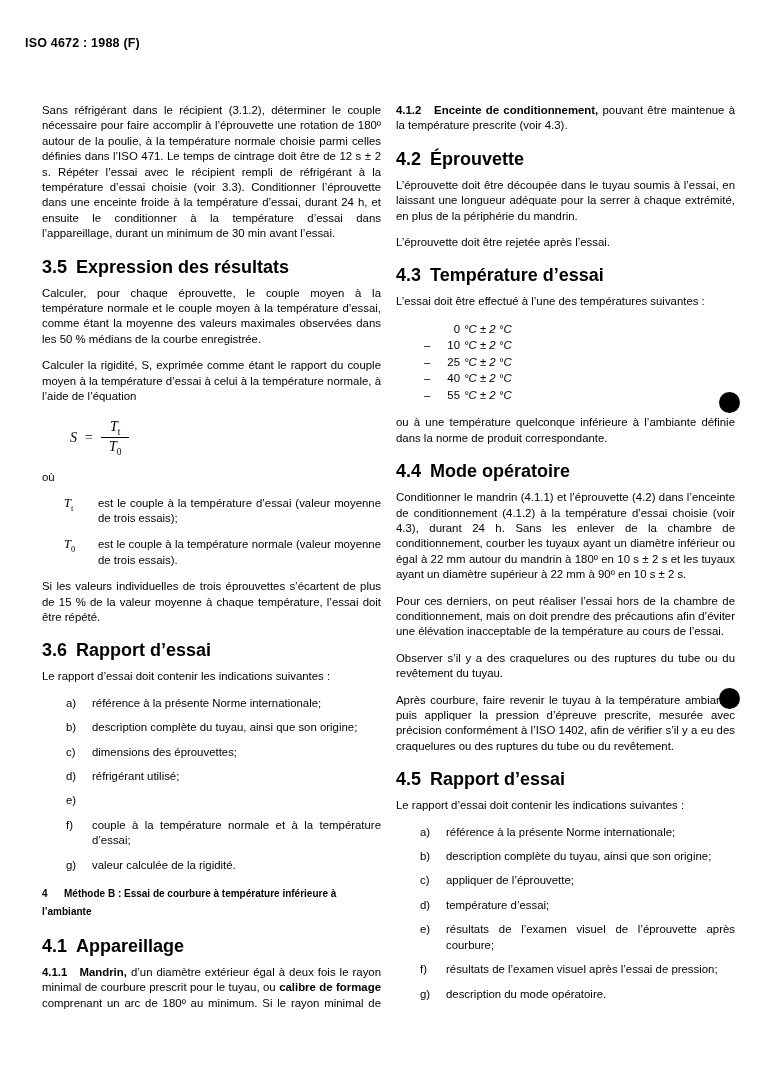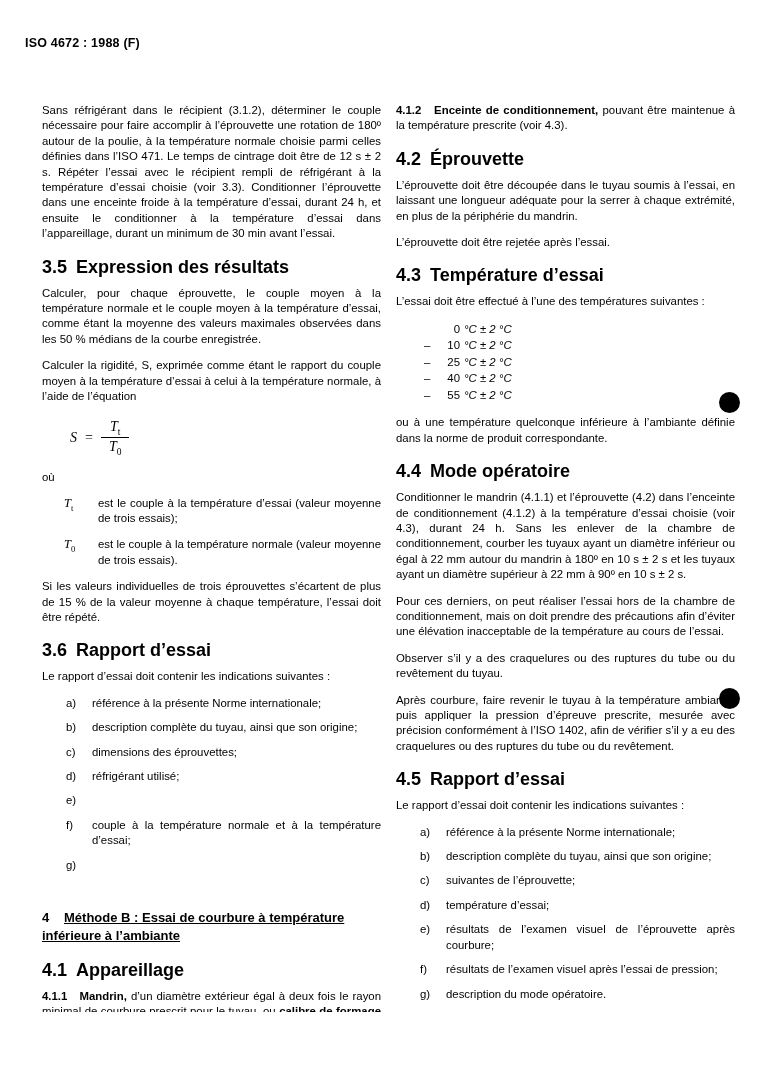"valeur calculée de la rigidité." span.body { html: none -> <span>valeur calculée de la rigidité.</span> }
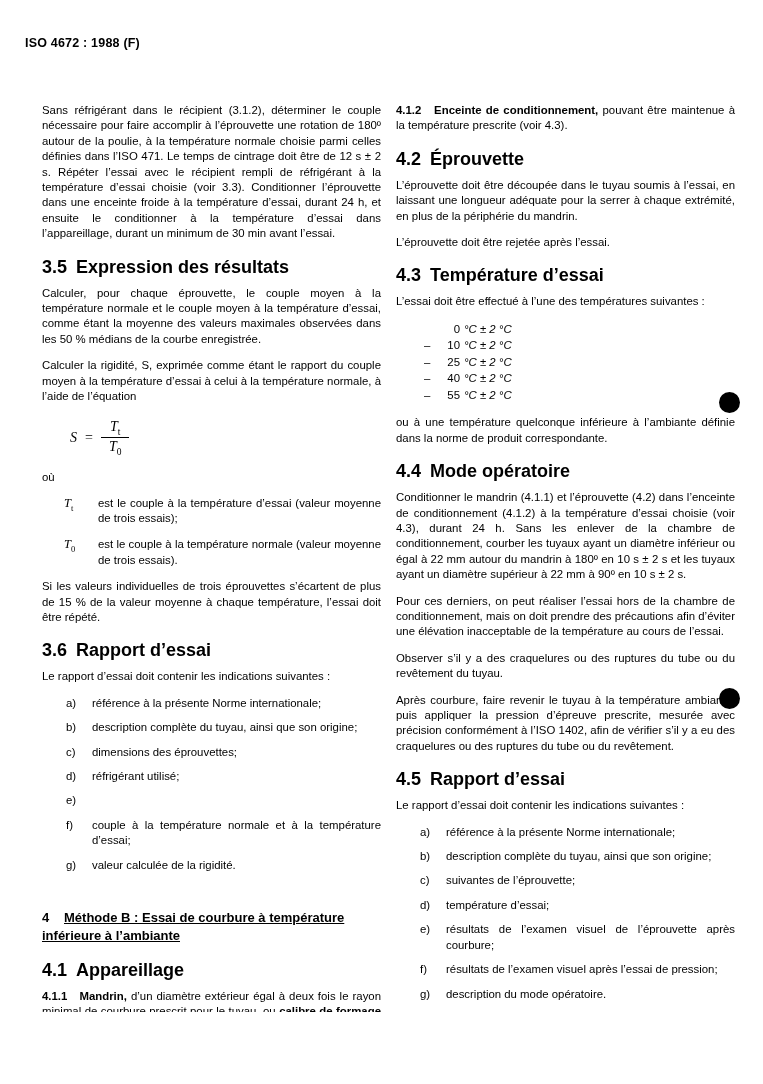"suivantes de l’éprouvette;" span.body { text: suivantes -> appliquer }
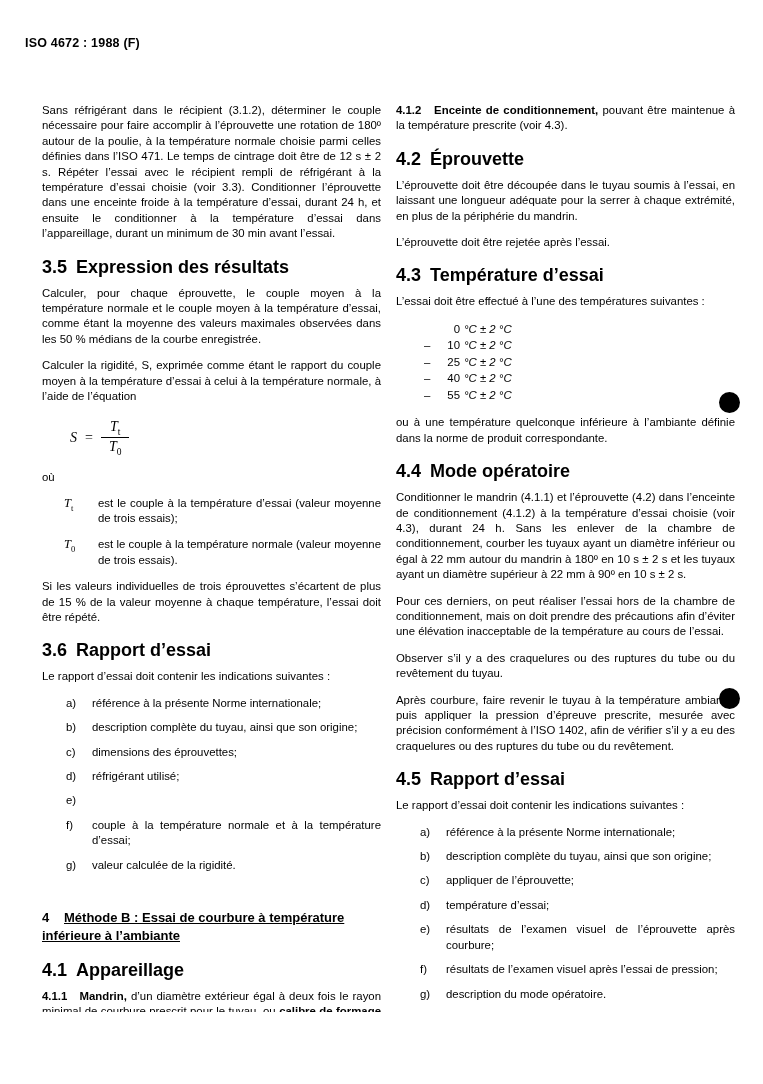"4 Méthode B : Essai" h1.bigsec { font-size: 13px -> 10px; margin: 36px 0 14px 0 -> 12px 0 14px 0; text-decoration: underline -> none }
